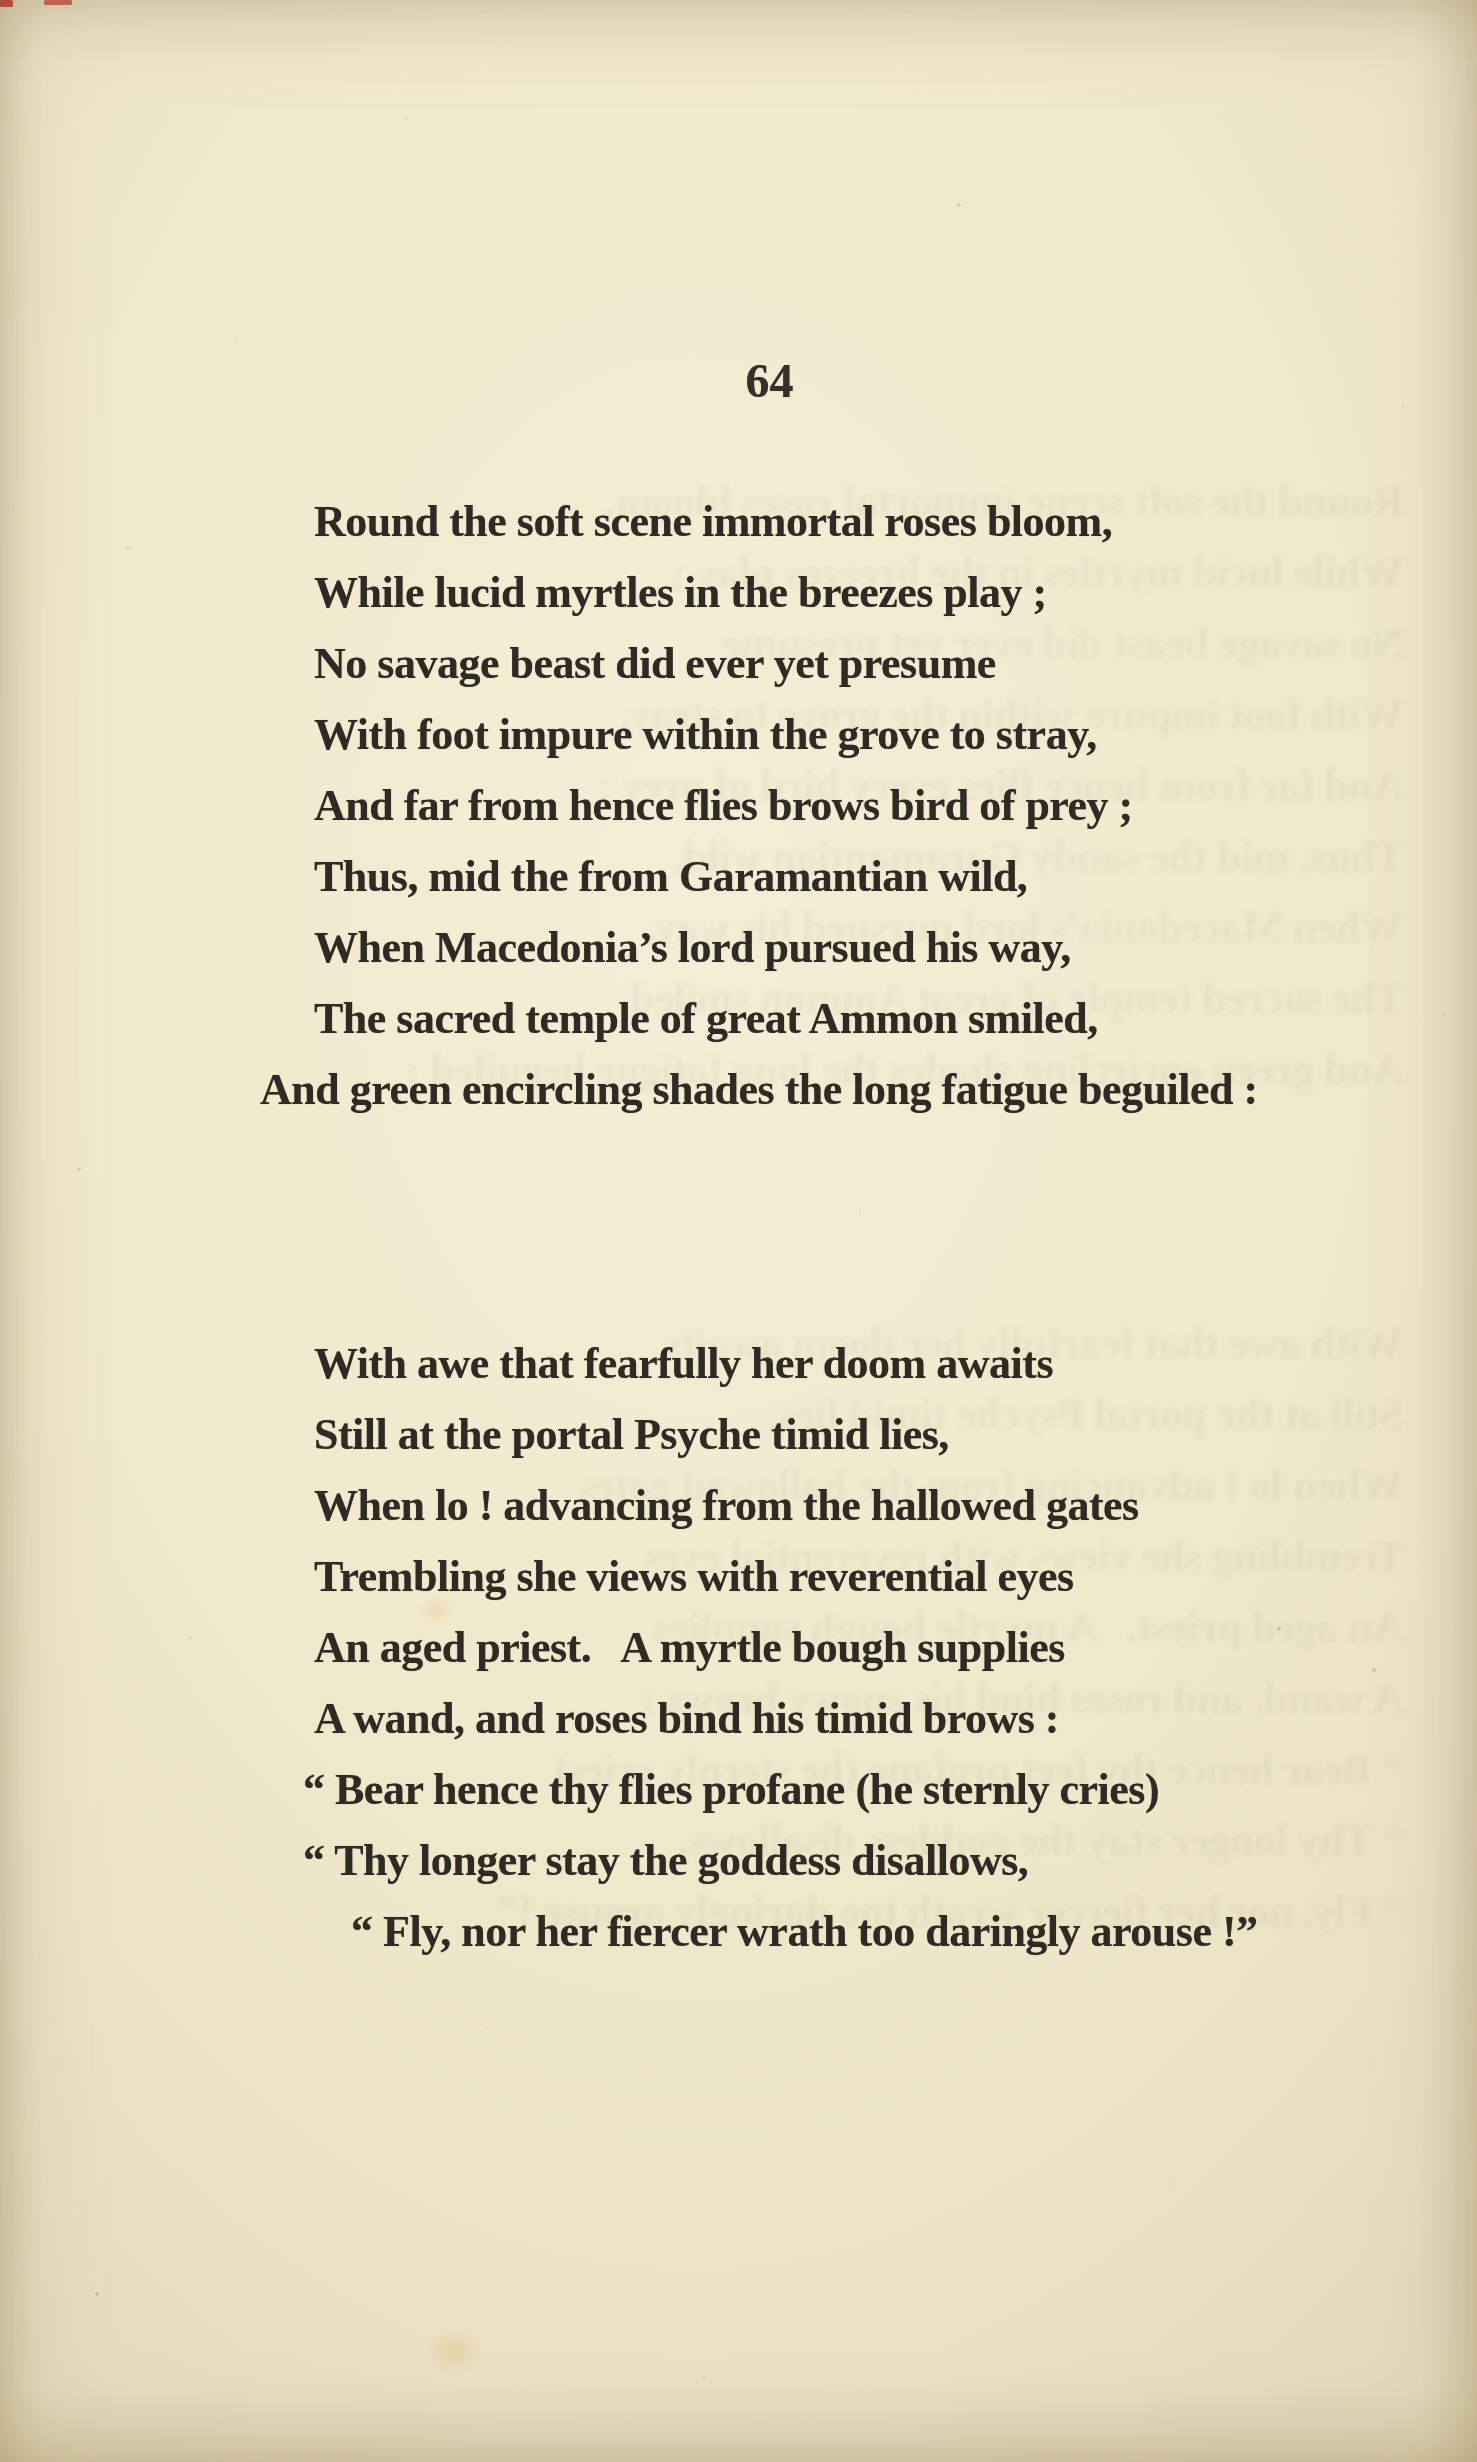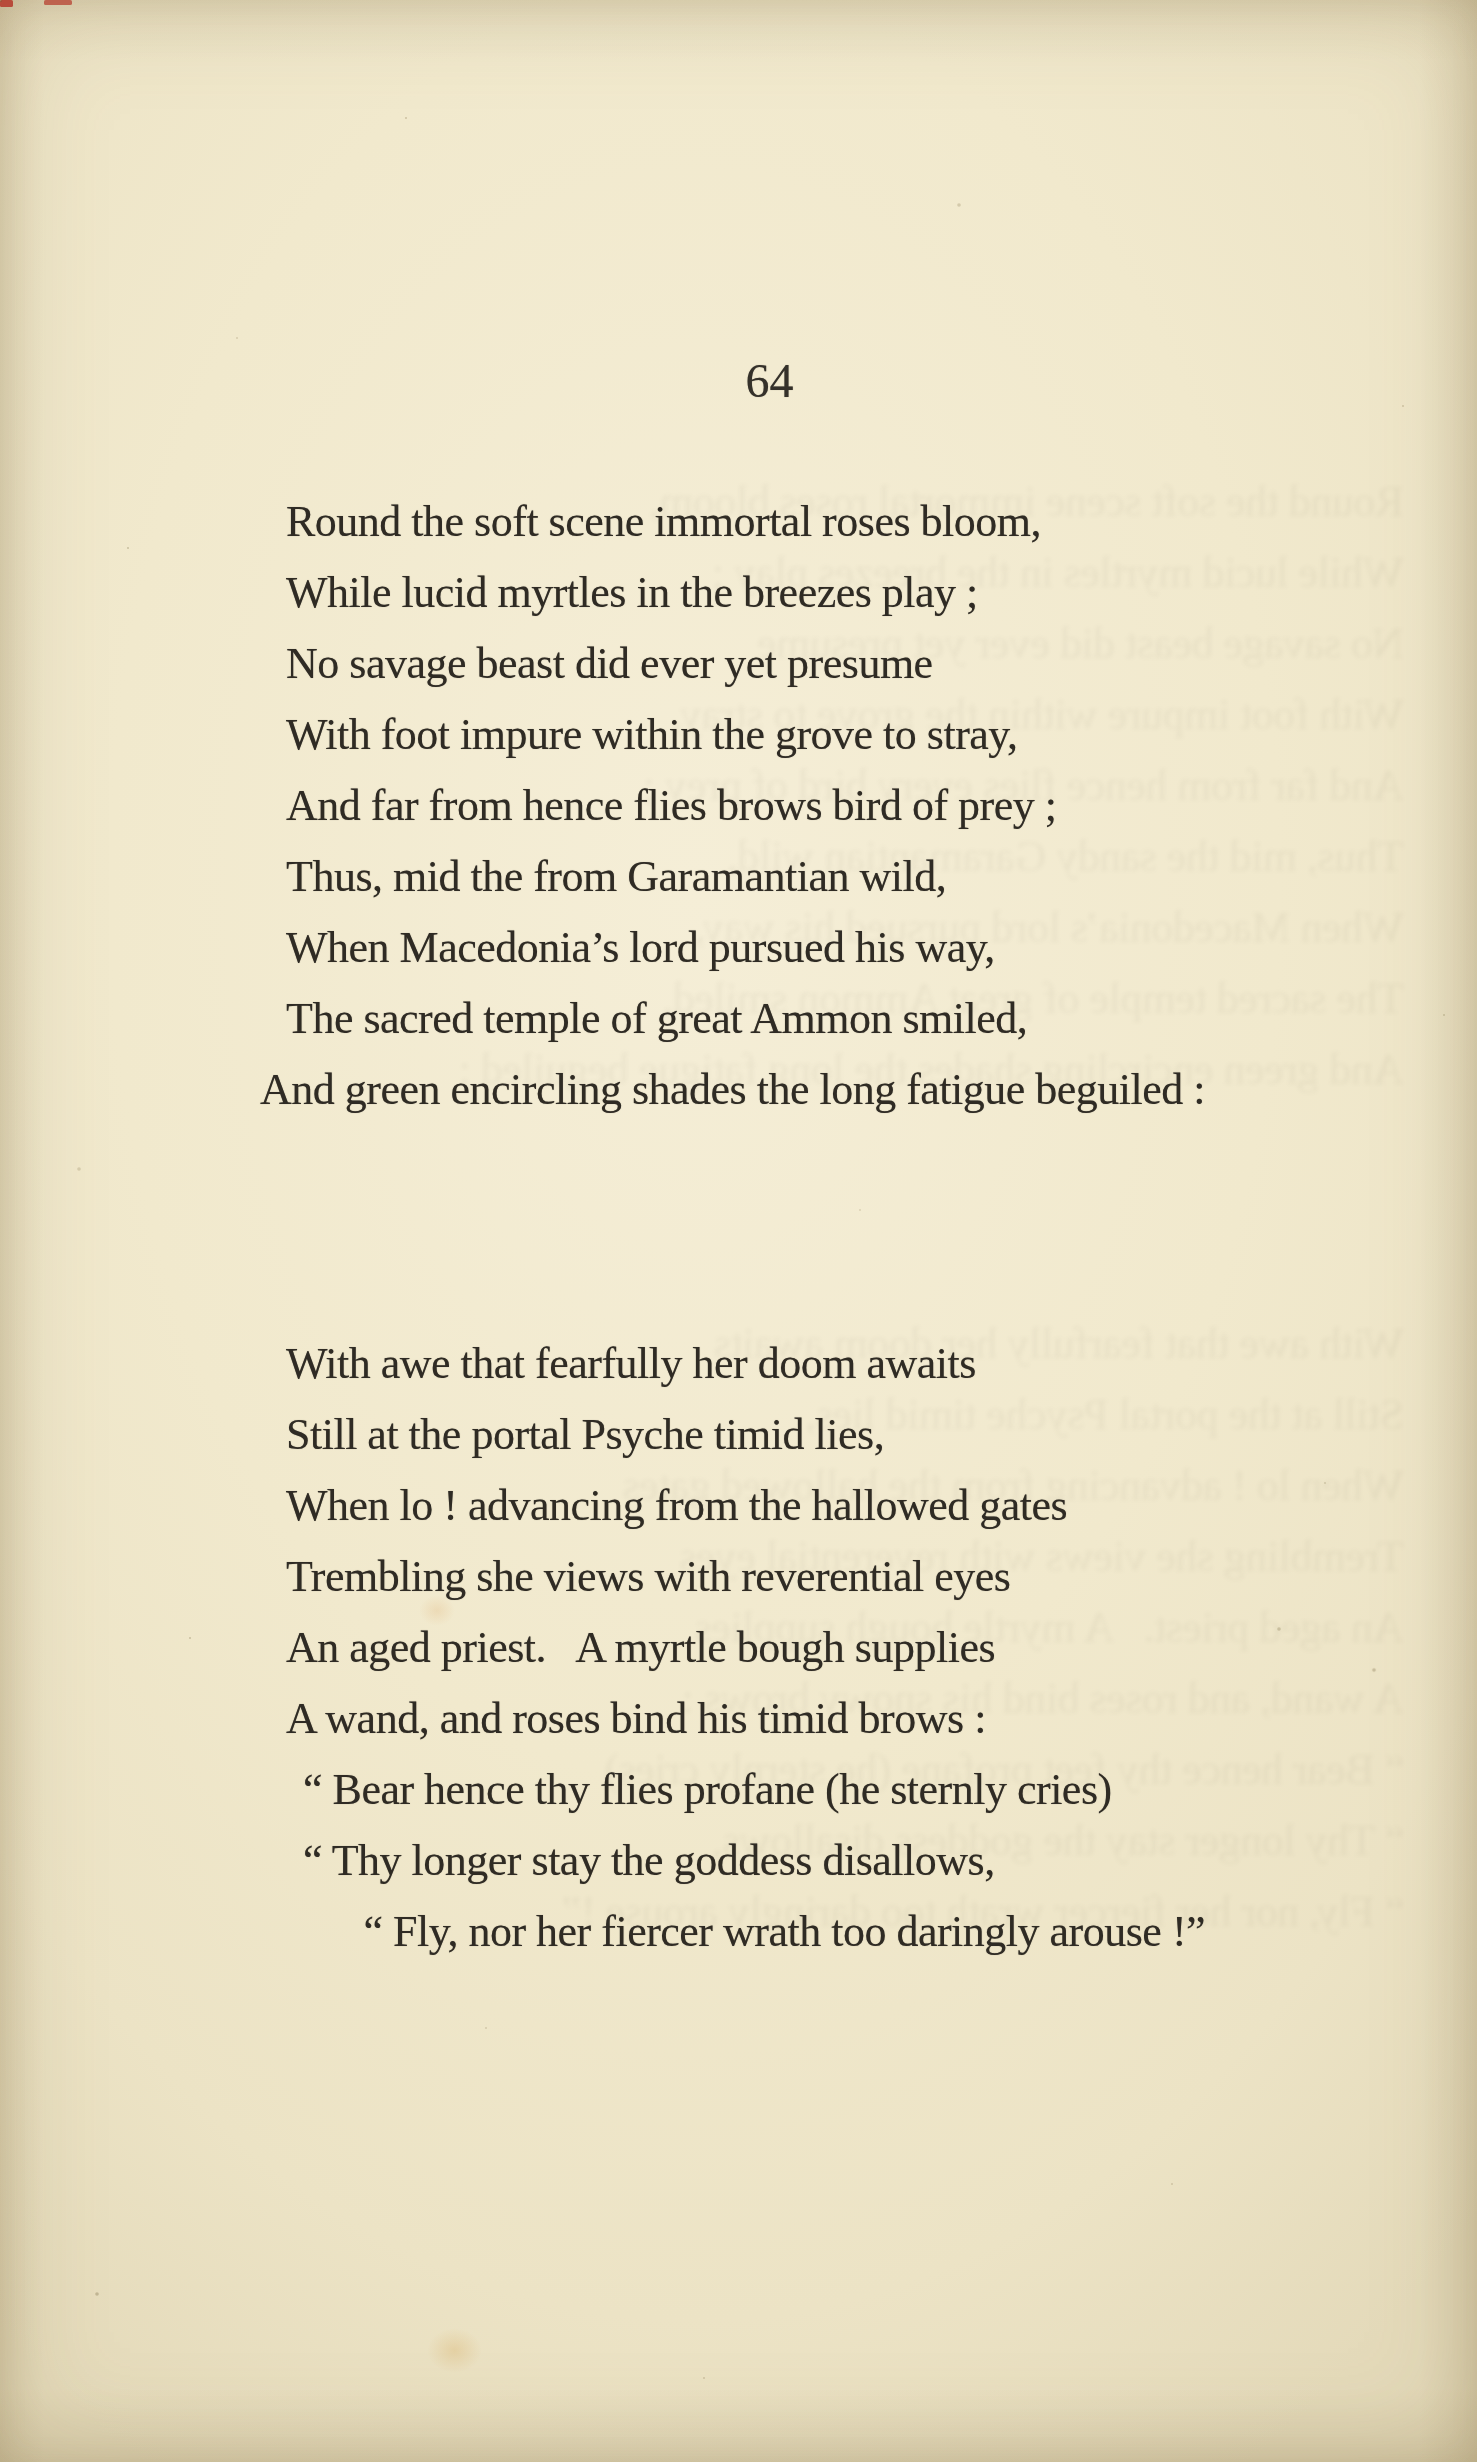"64" .page { font-weight: none -> bold }
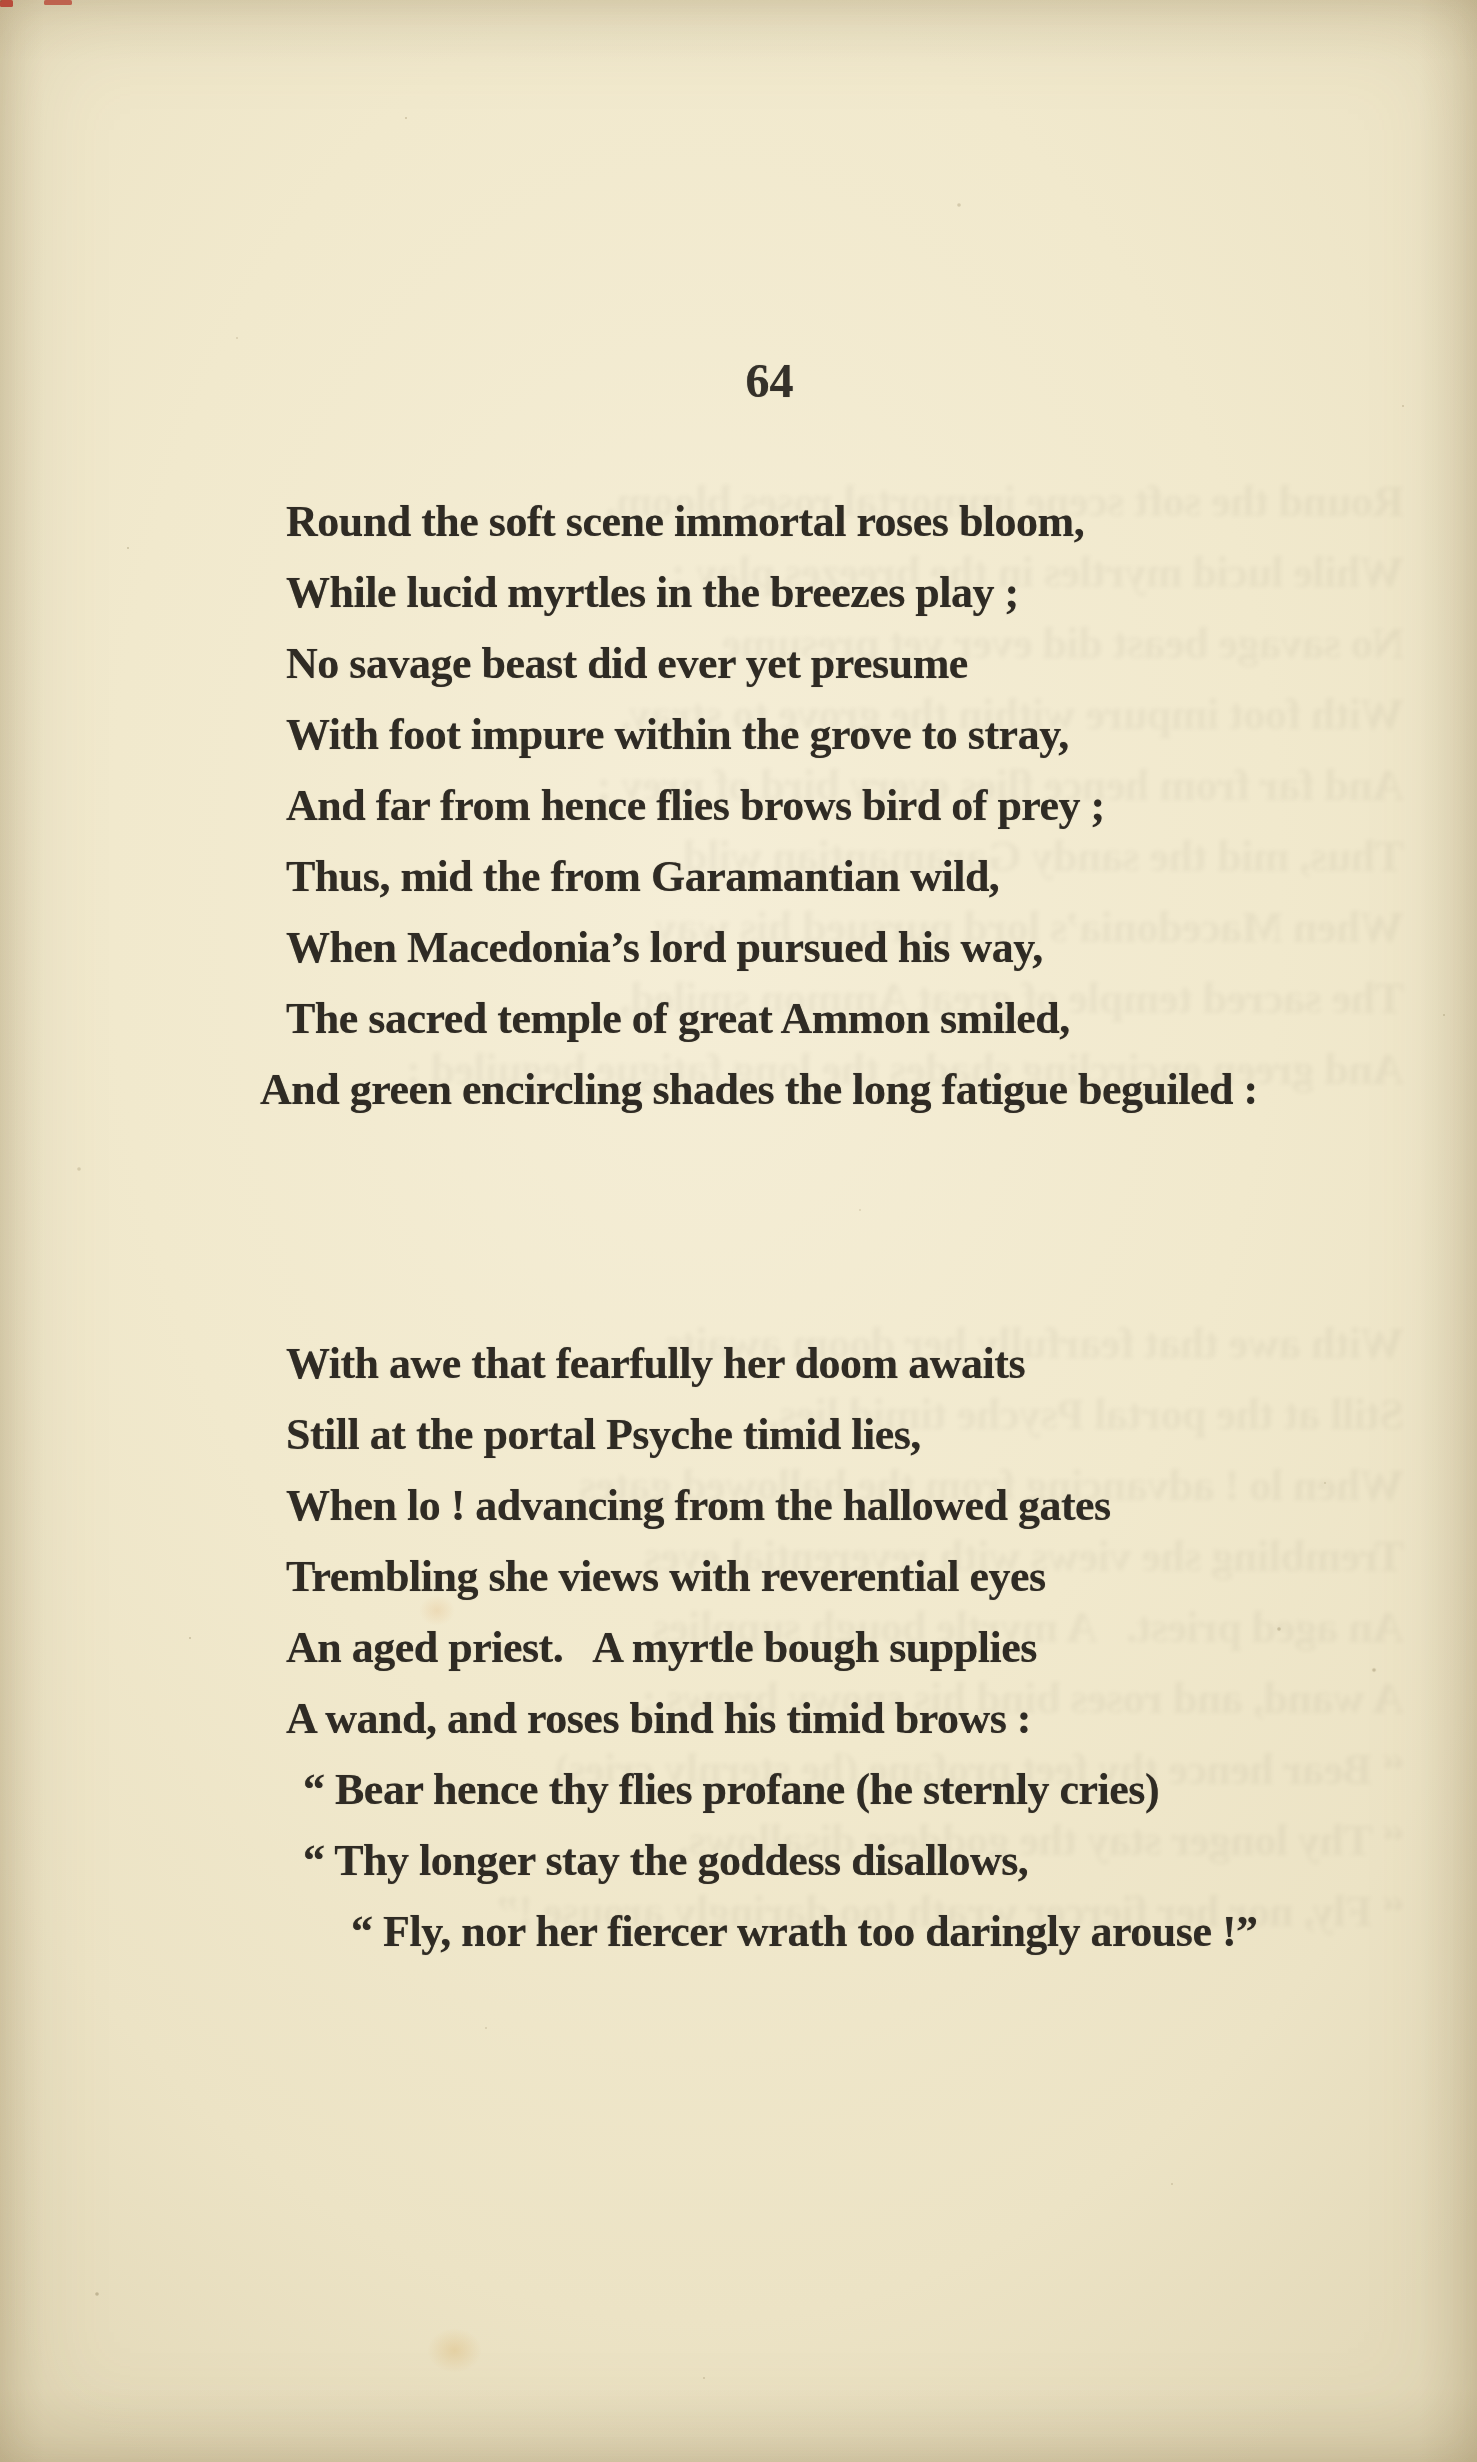"Round the soft scene immortal" .poem .line.body { margin-left: 30px -> 58px }
